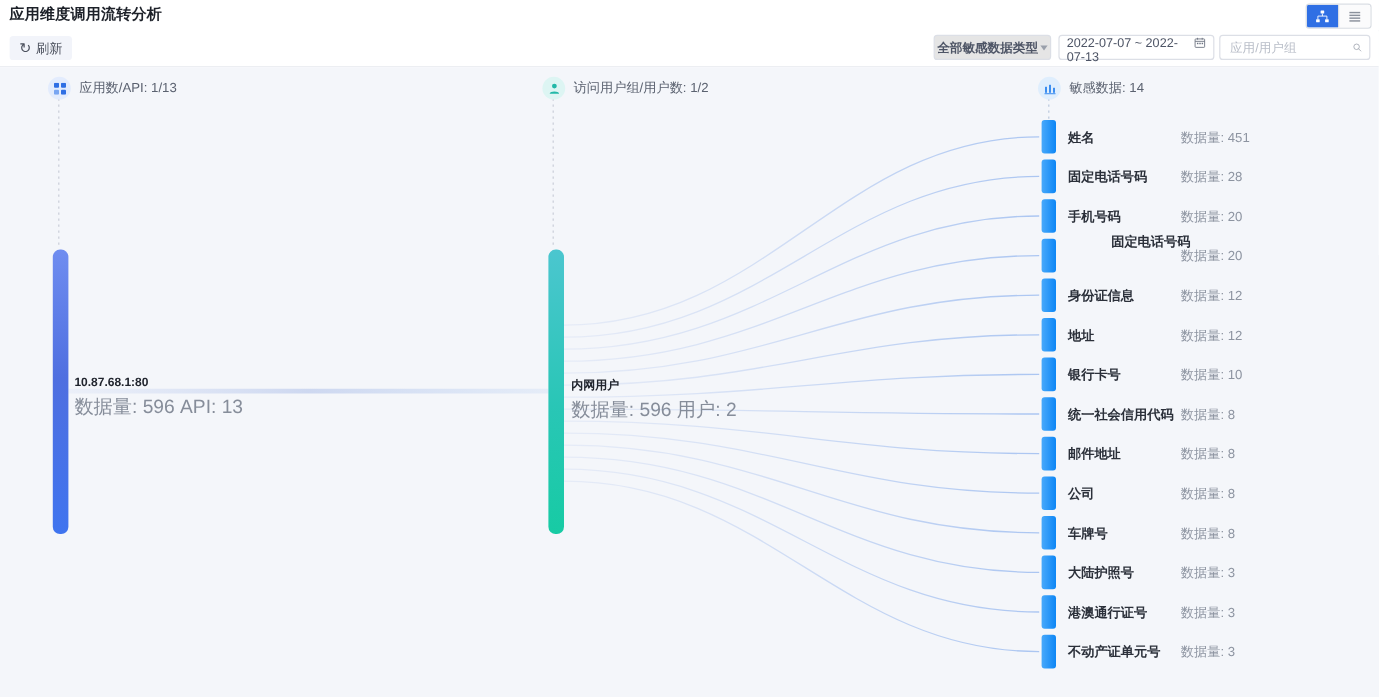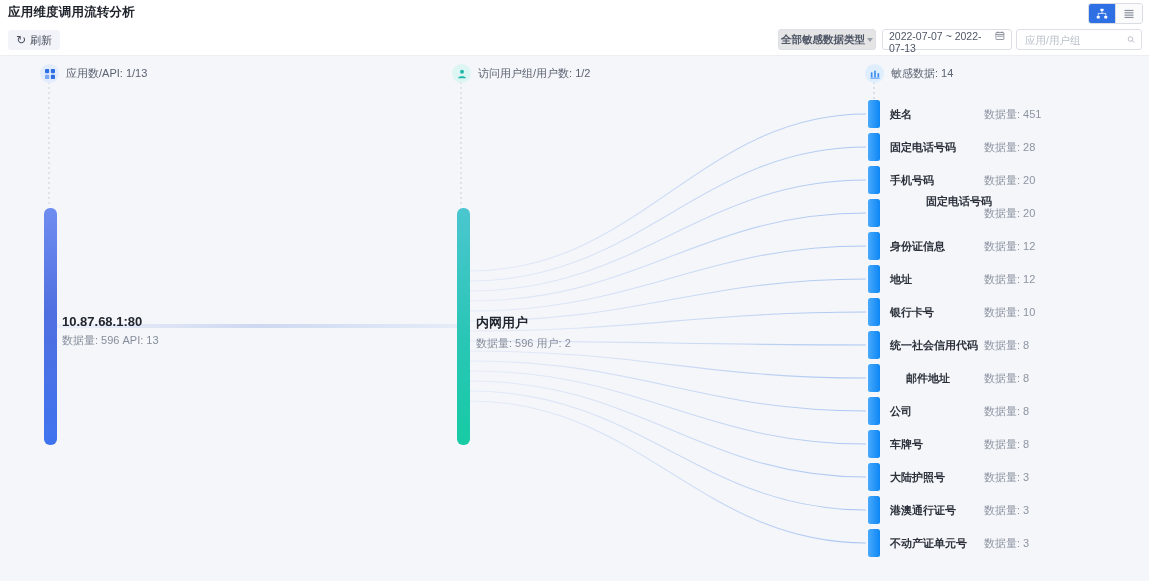"10.87.68.1:80" .node-label .nm { font-size: 13px -> 10px }
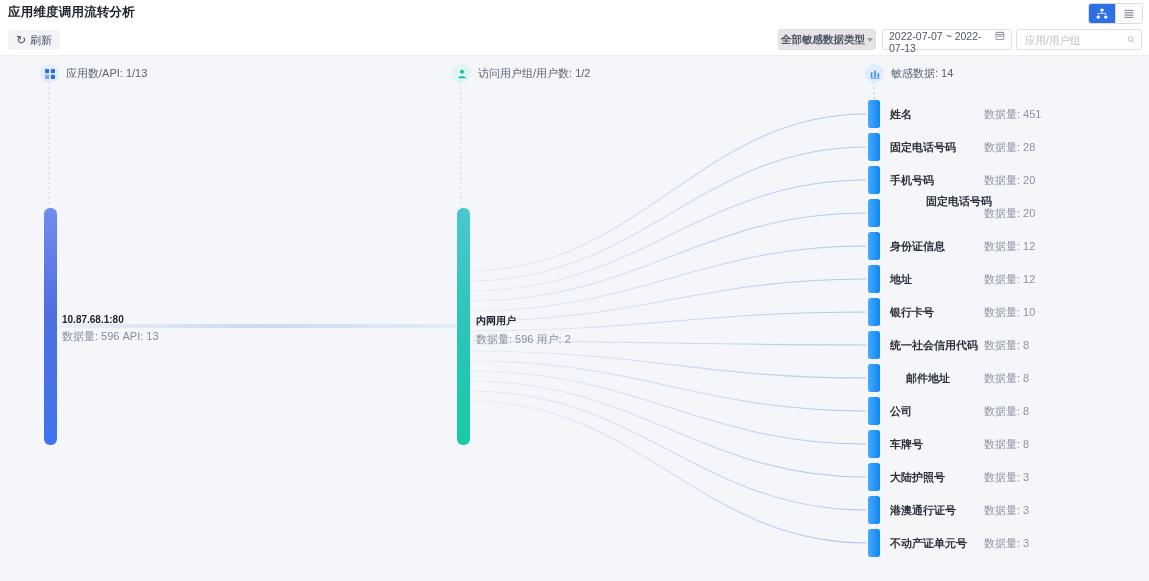"数据量: 596 API: 13" .node-label .sub { font-size: 11px -> 16px }
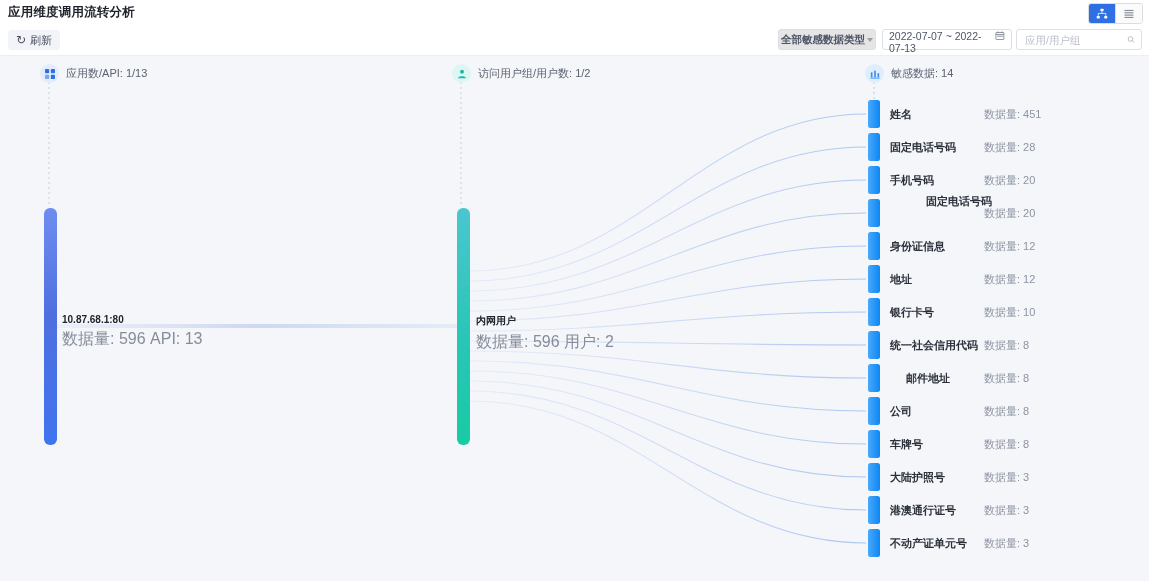"邮件地址" div.row-name { margin-left: 16px -> none }
